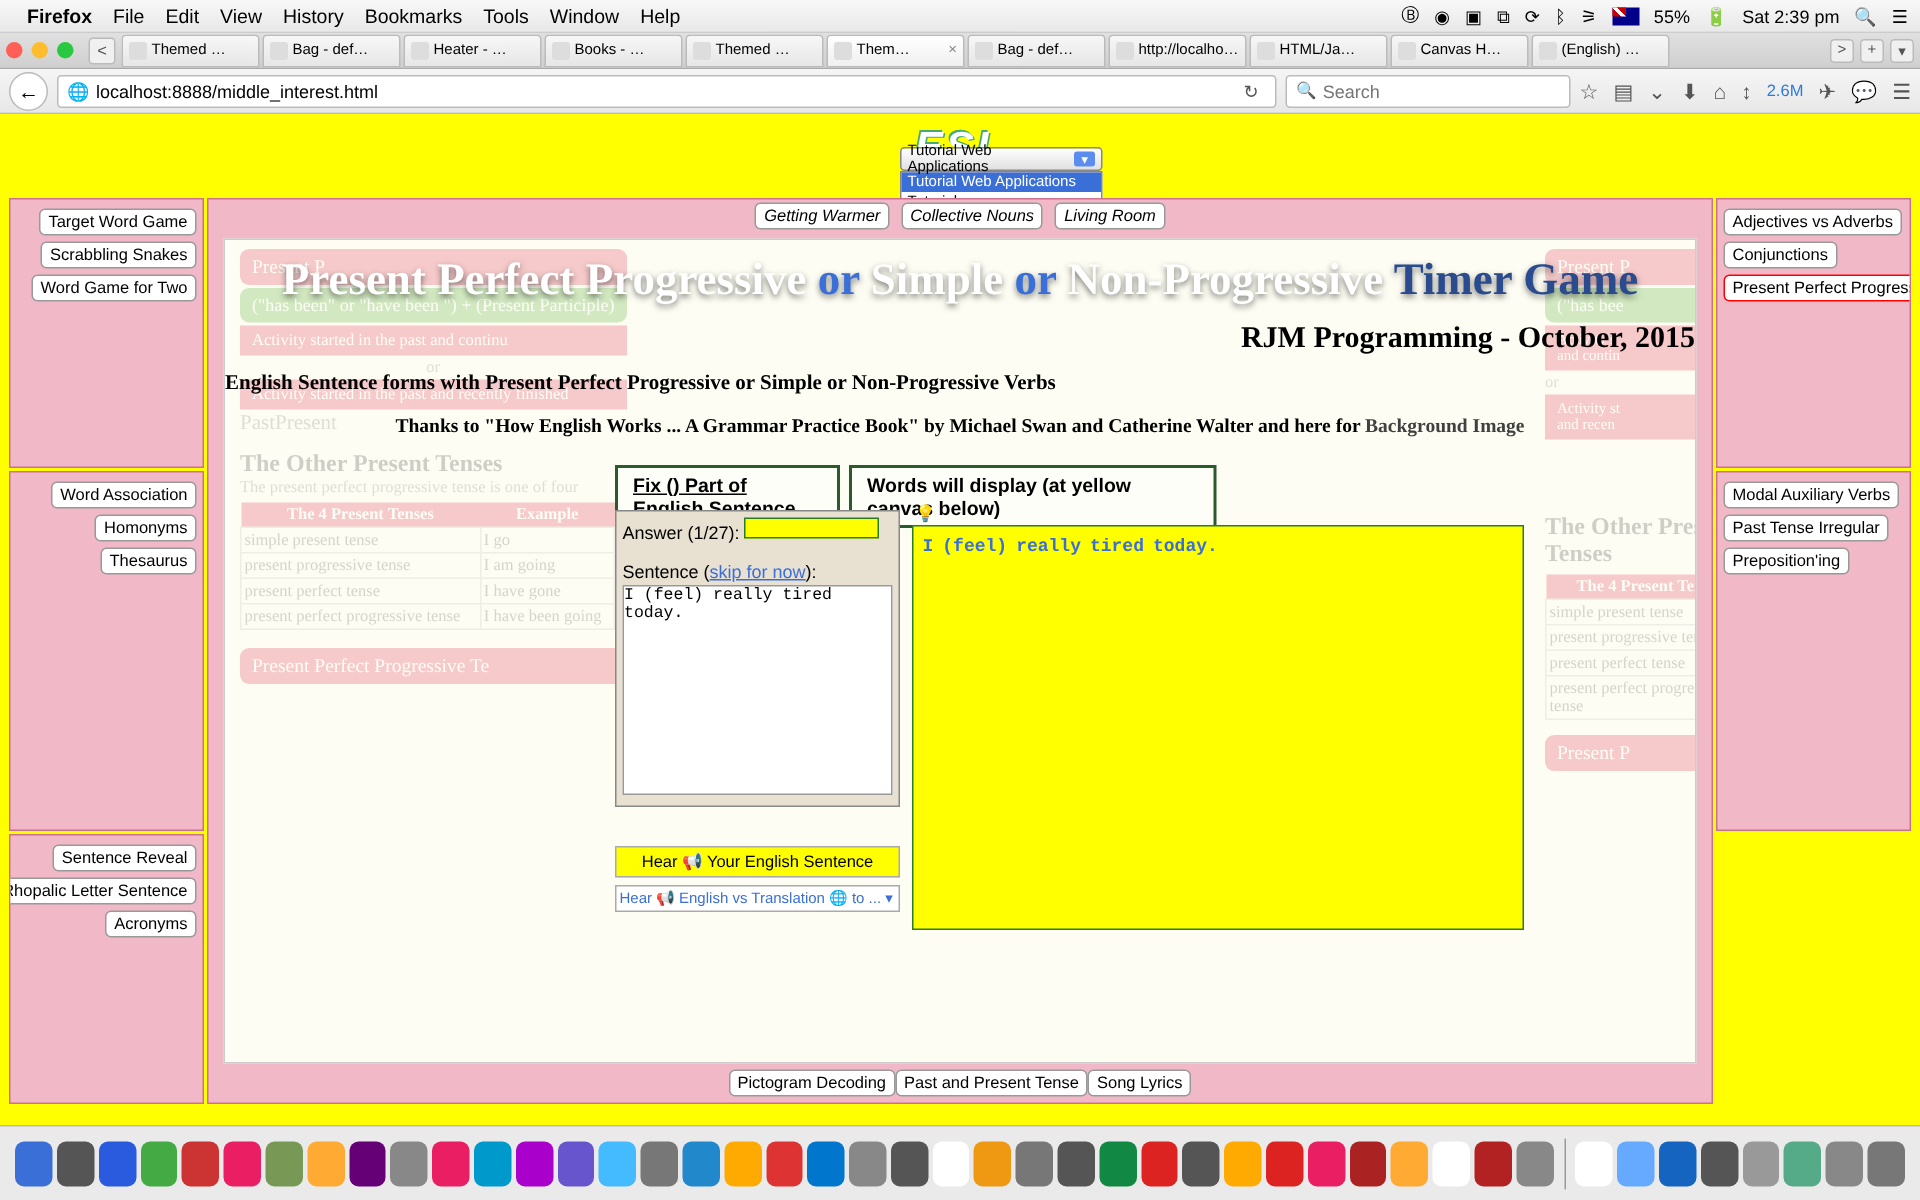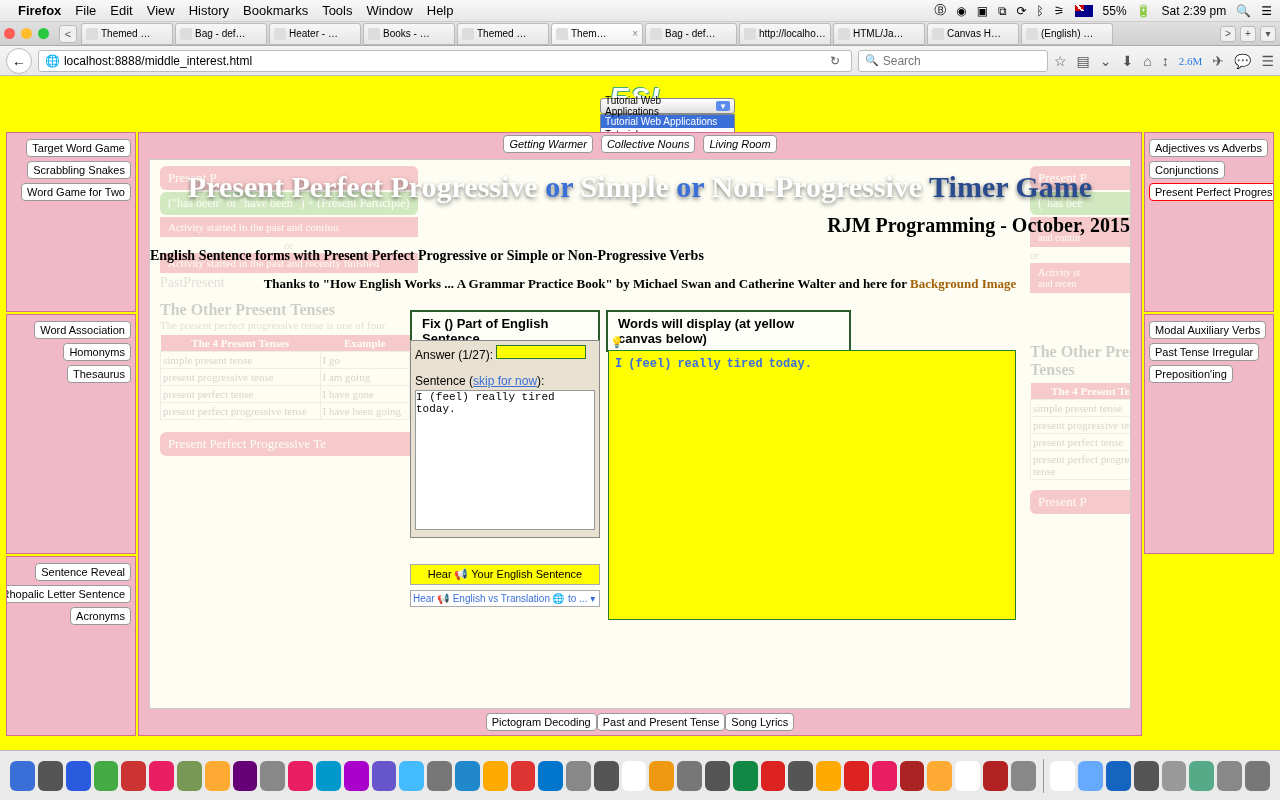"2.6M" .urlbar .icons .cnt { font-family: Liberation Serif, serif -> none }
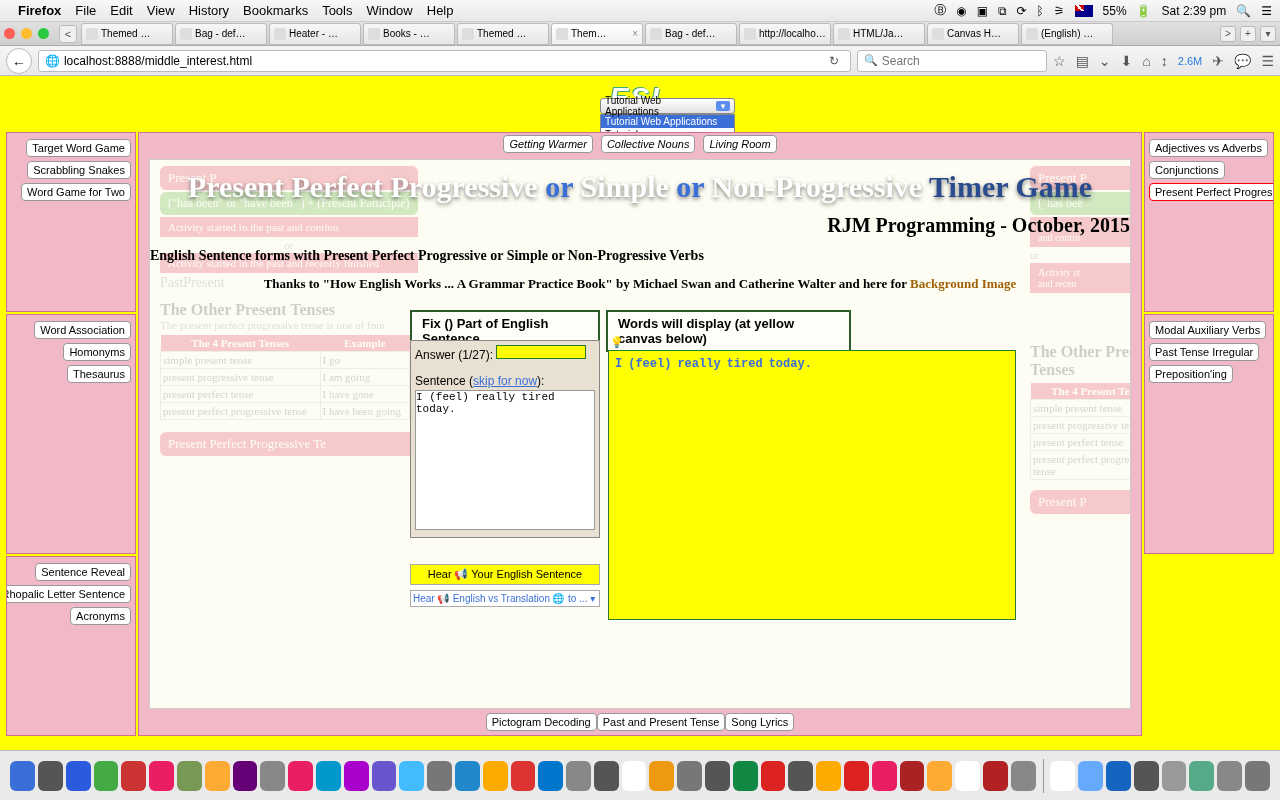"Background Image" .sub3 a { color: #a16207 -> #404040 }
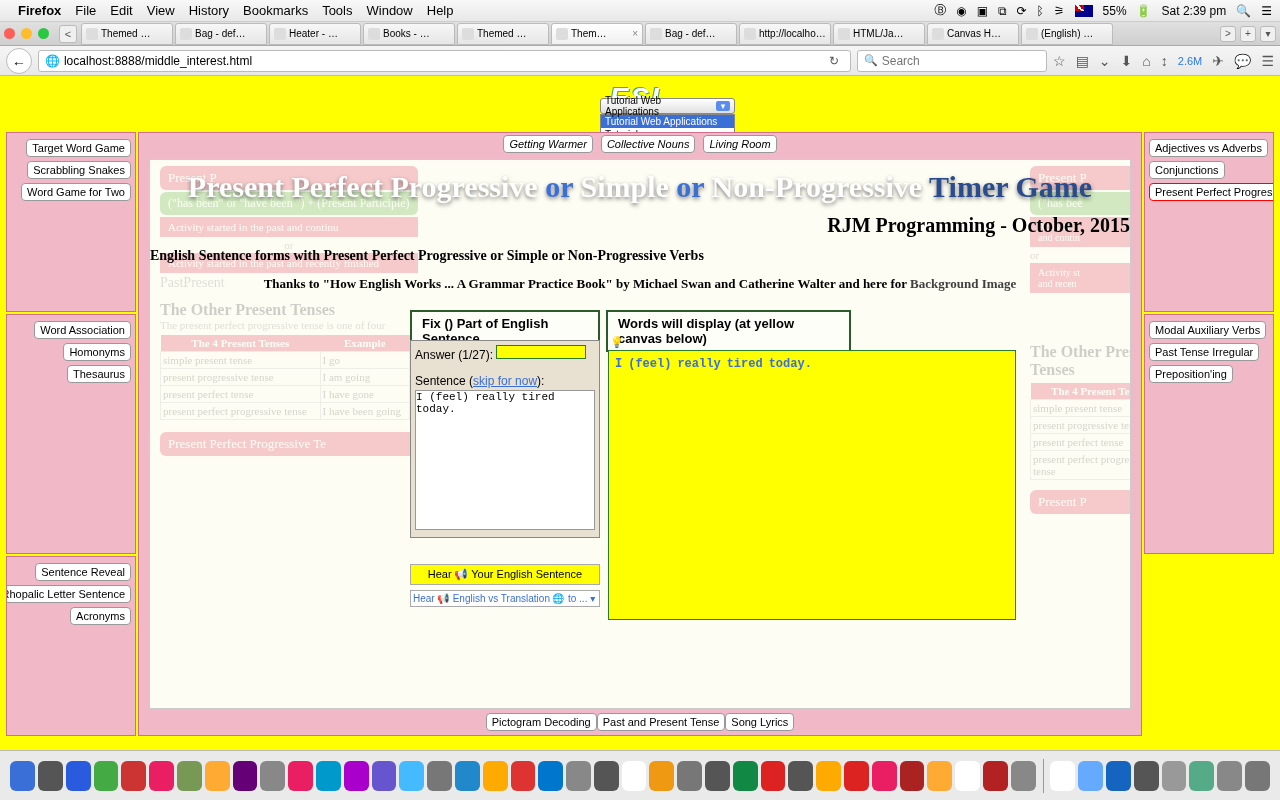"Fix () Part of English" .panel-left { text-decoration: none -> underline; width: 190px -> 150px }
